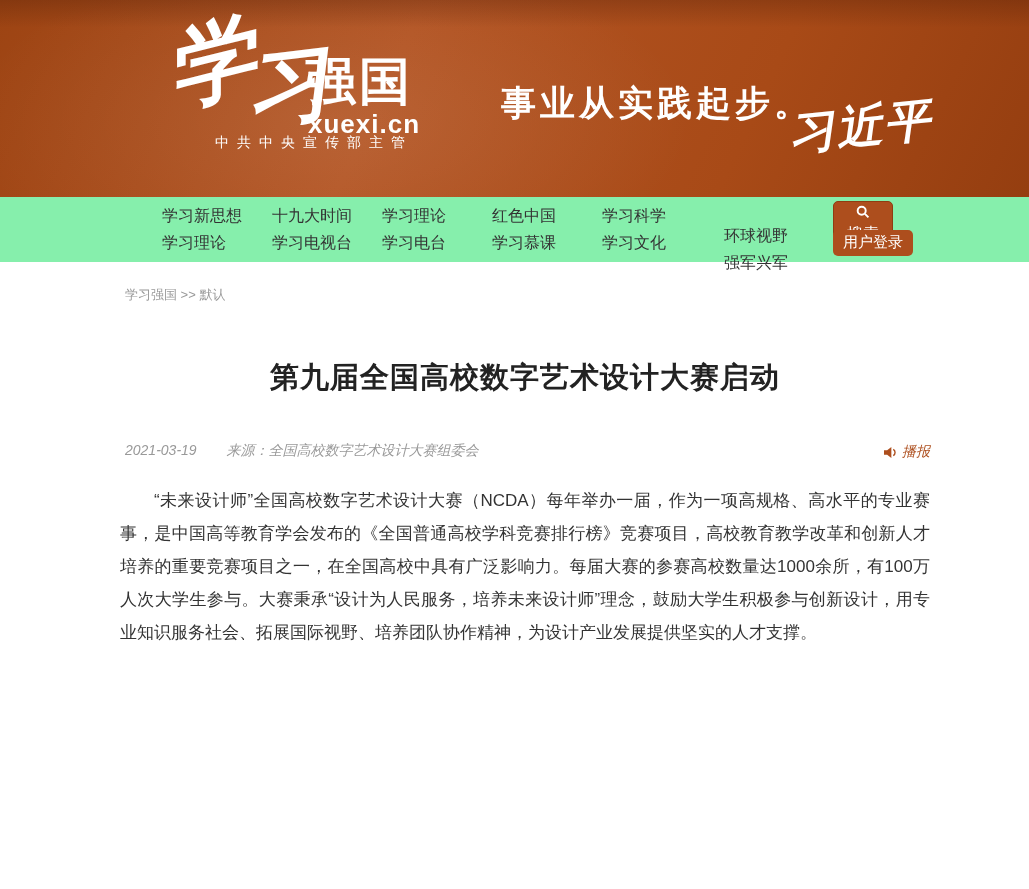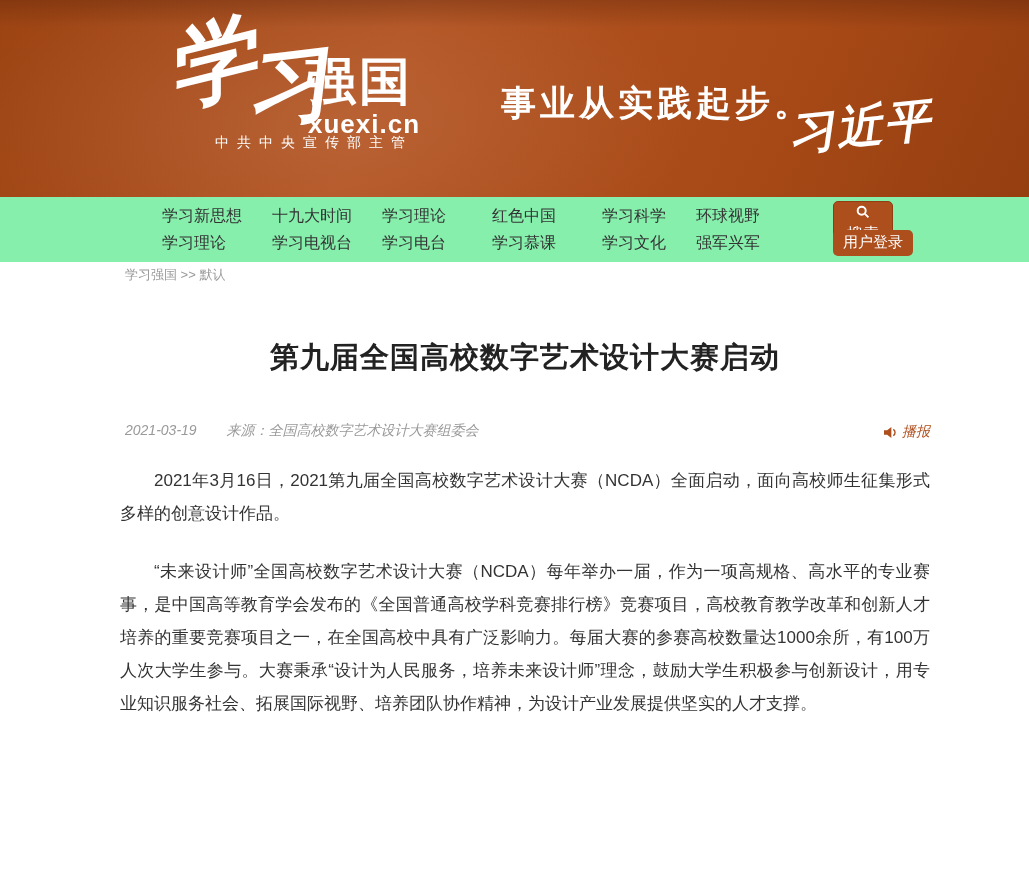"环球视野" .col6 { left: 576px -> 604px; margin-top: none -> 20px }
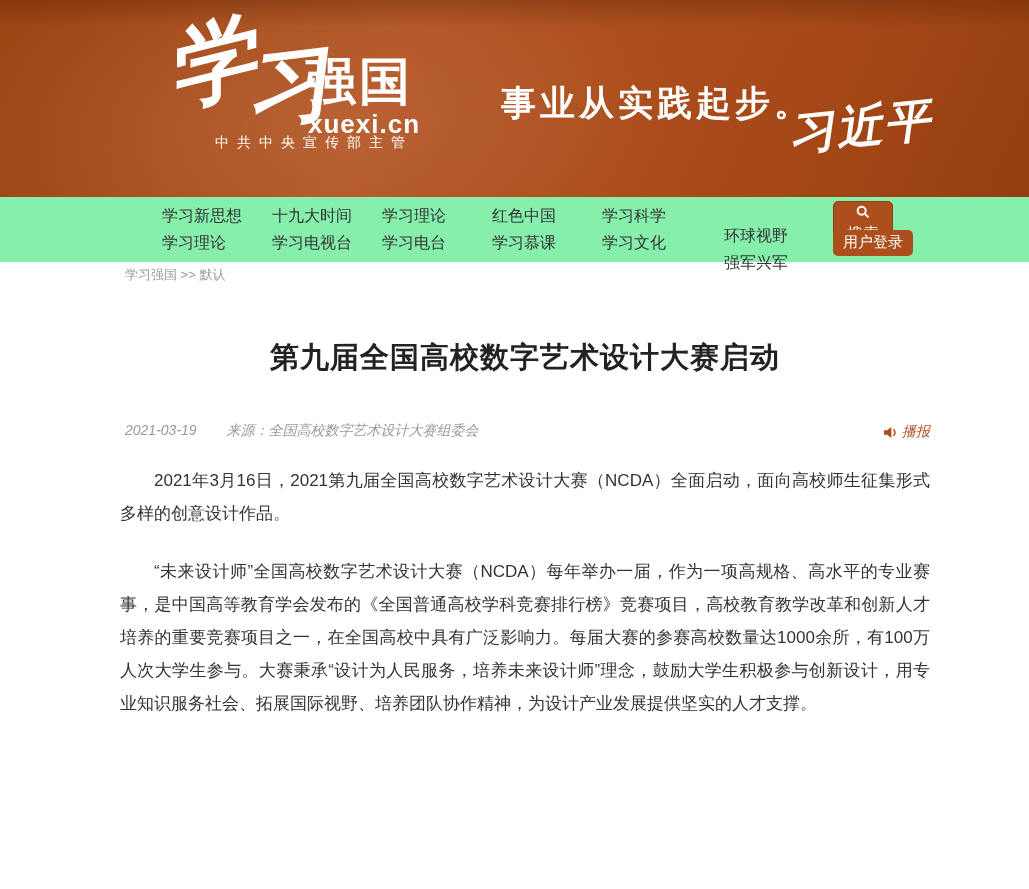"学习强国 >> 默认" .breadcrumb { margin: 4px 0 0 125px -> 24px 0 0 125px }
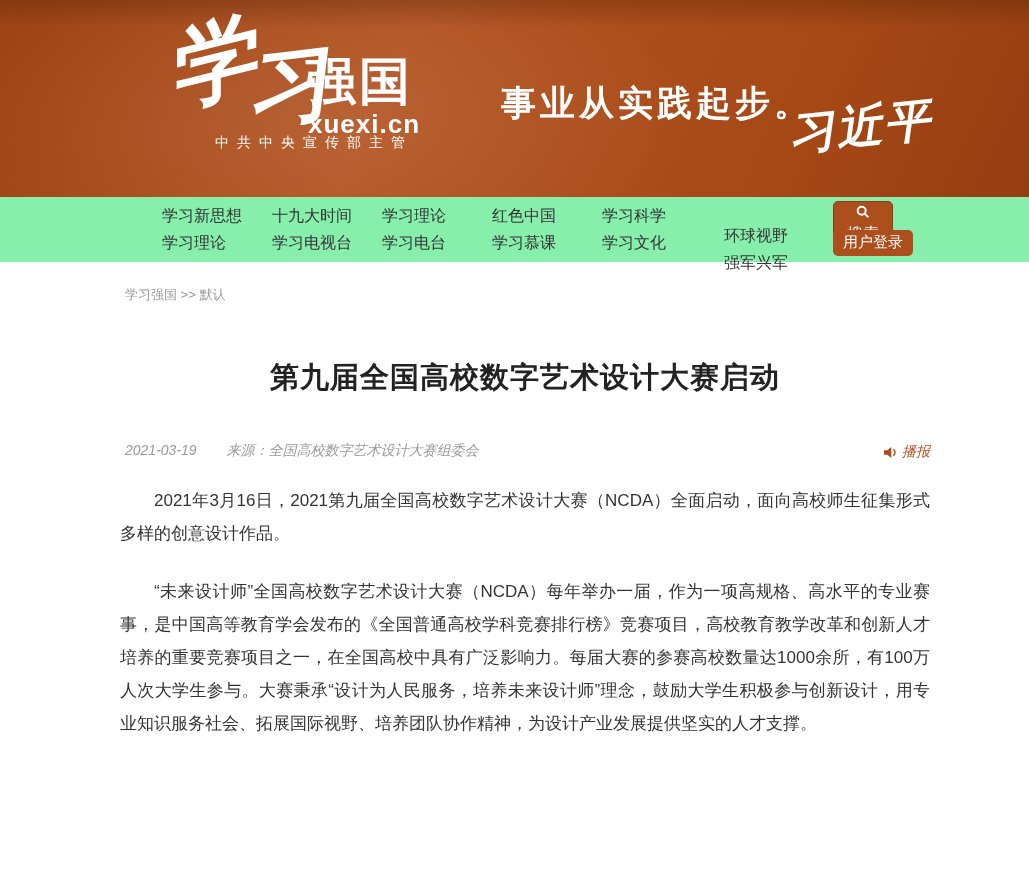"2021年3月16日，2021第九届全国高校数字艺术设计大赛（NCDA）全面启动" p { html: <p>2021年3月16日，2021第九届全国高校数字艺术设计大赛（NCDA）全面启动，面向高校师生征集形式多样的创意设计作品。</p> -> none }
